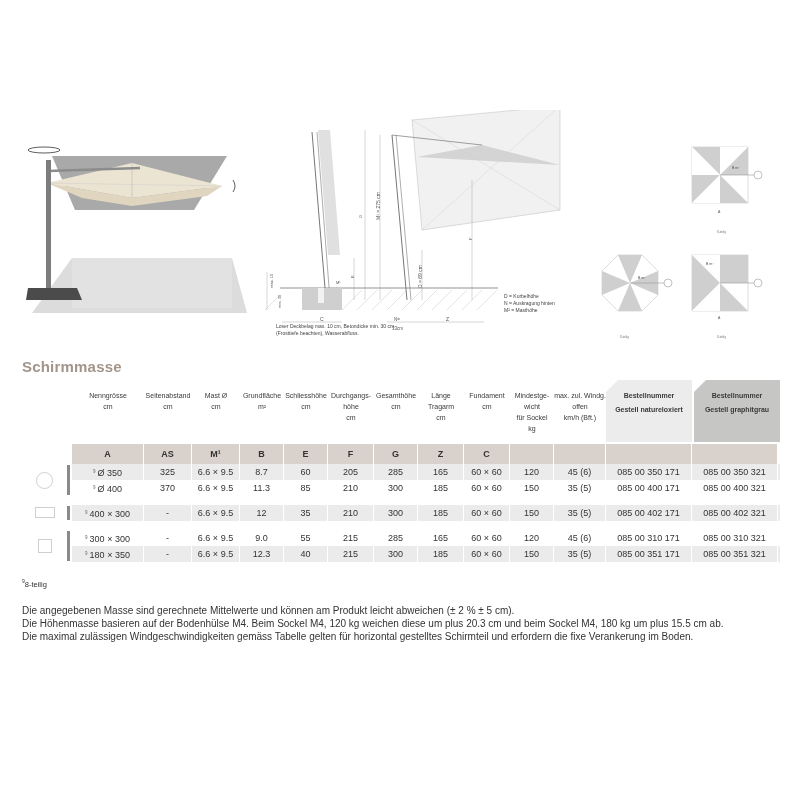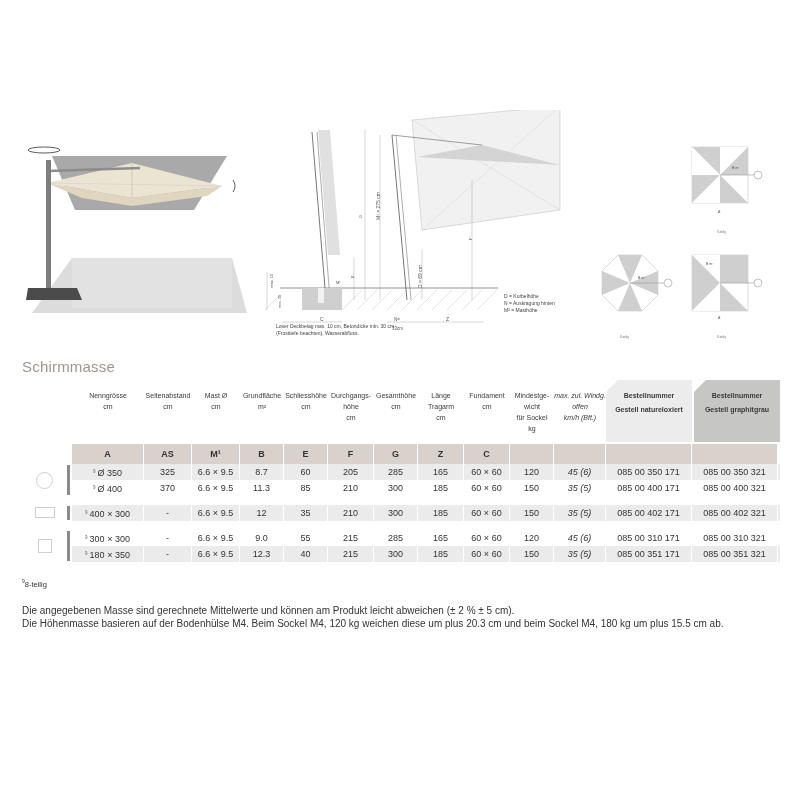"Schirmmasse" #section-title { font-weight: normal -> bold }
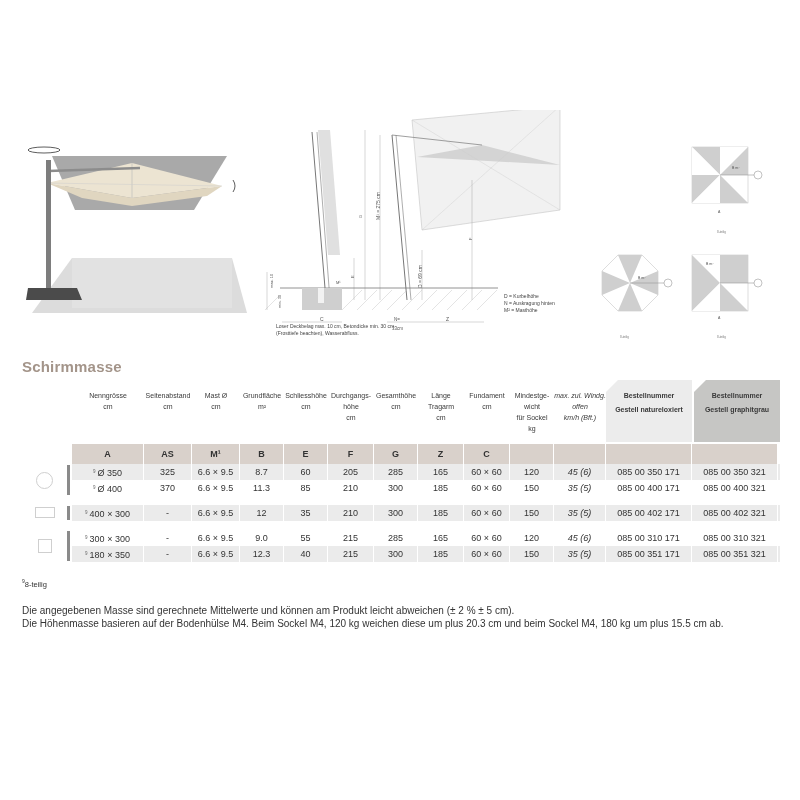"45 (6)" .c10 { font-style: italic -> none }
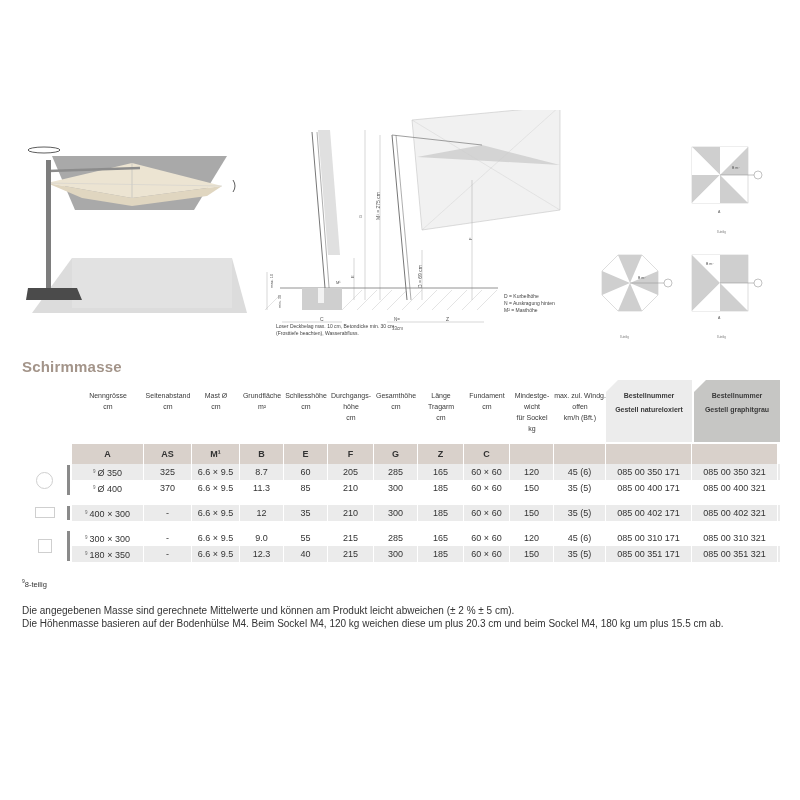"Die maximal zulässigen" div { html: none -> <div>Die maximal zulässigen Windgeschwindigkeiten gemäss Tabelle gelten für horizontal gestelltes Schirmteil und erfordern die fixe Verankerung im Boden.</div> }
